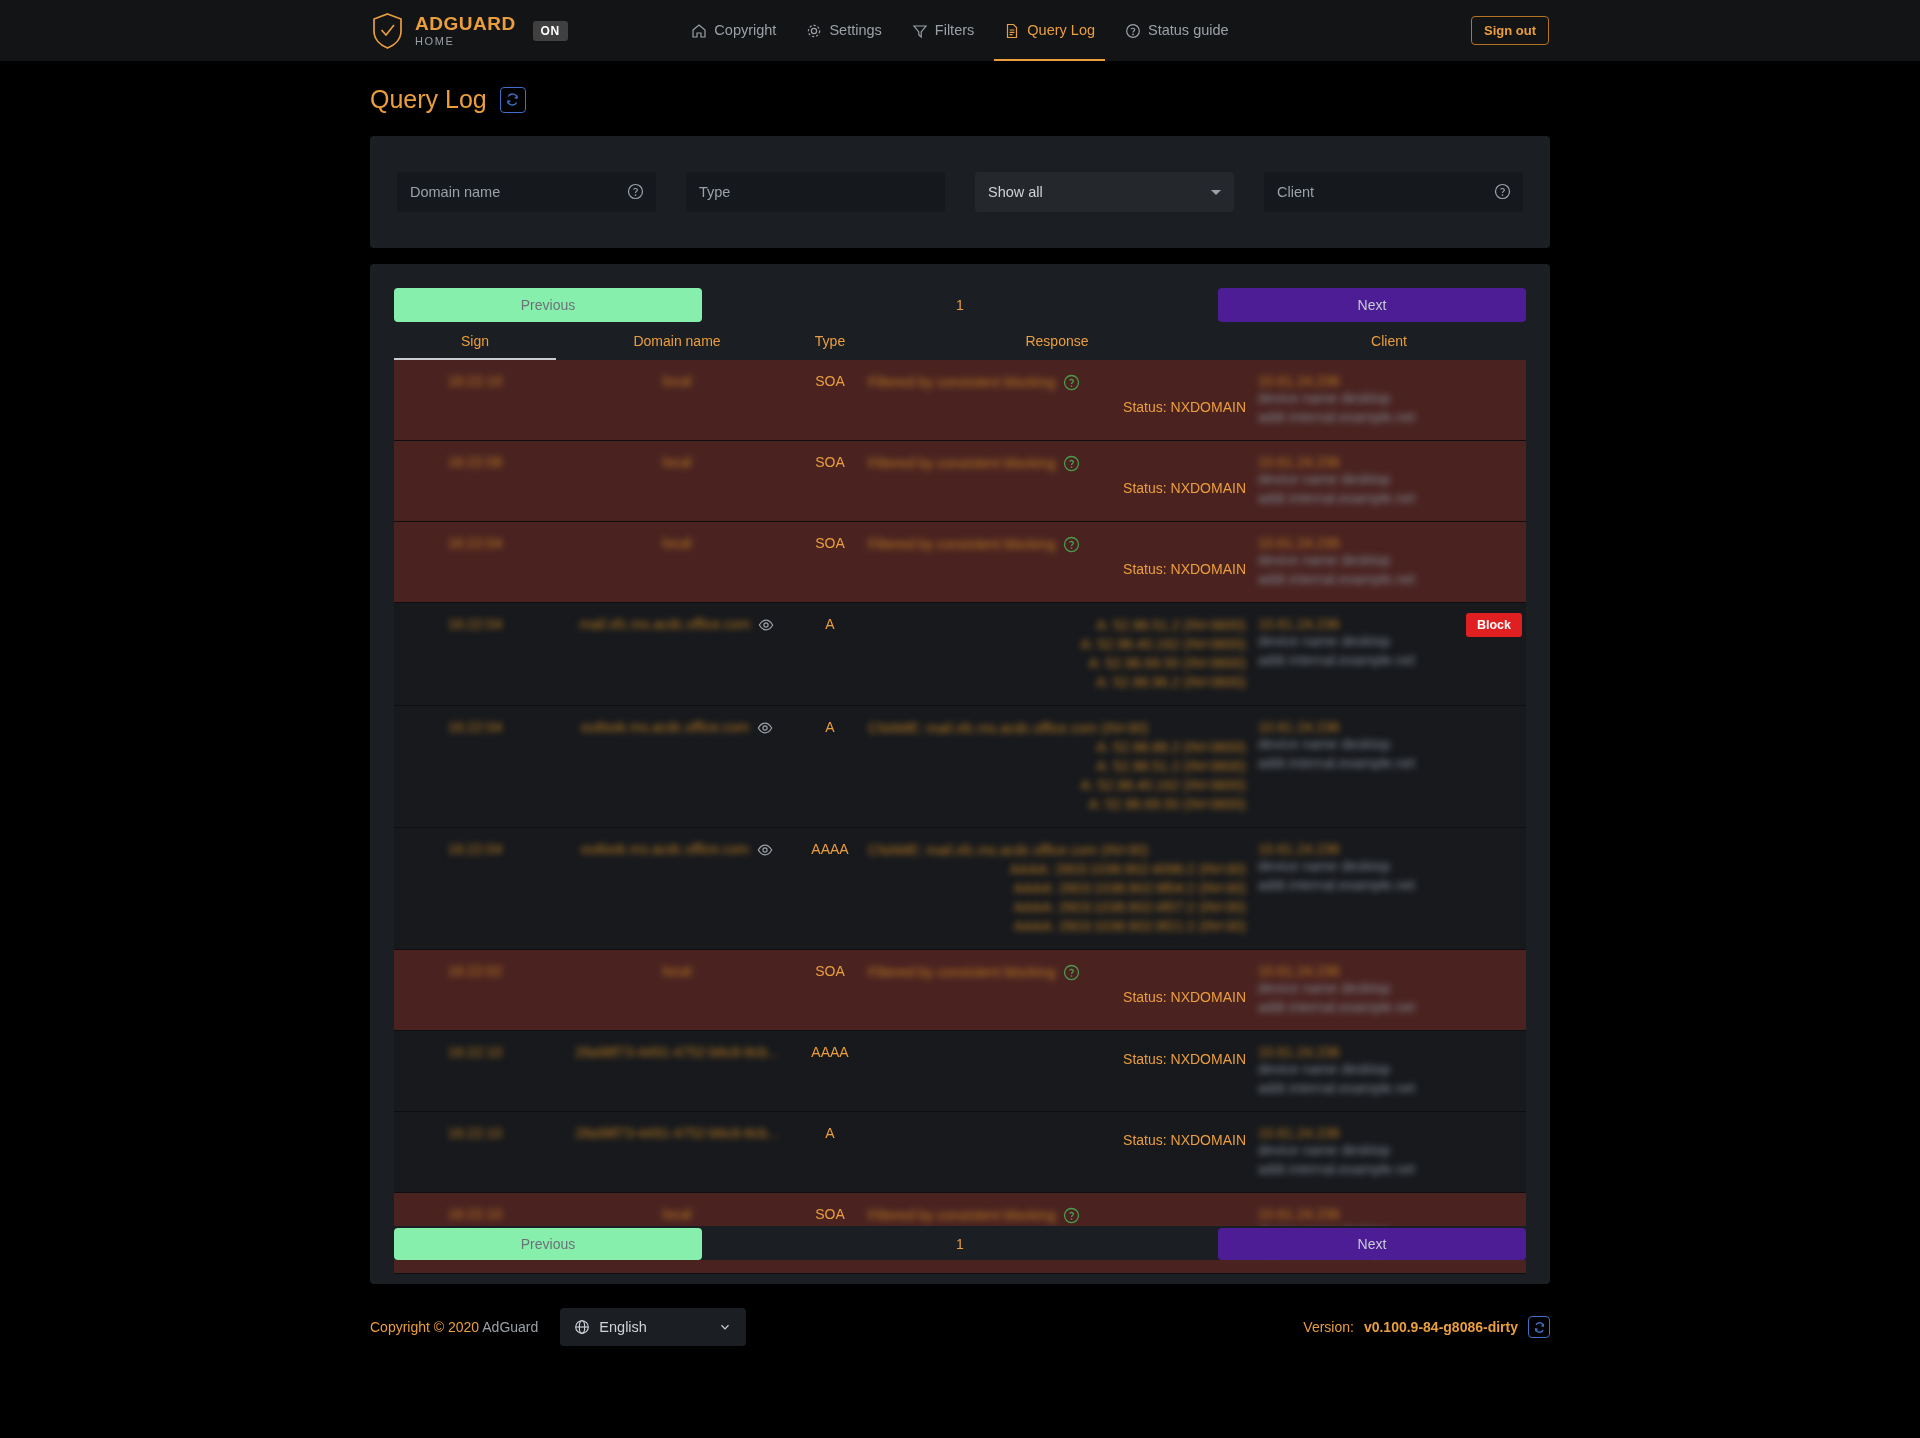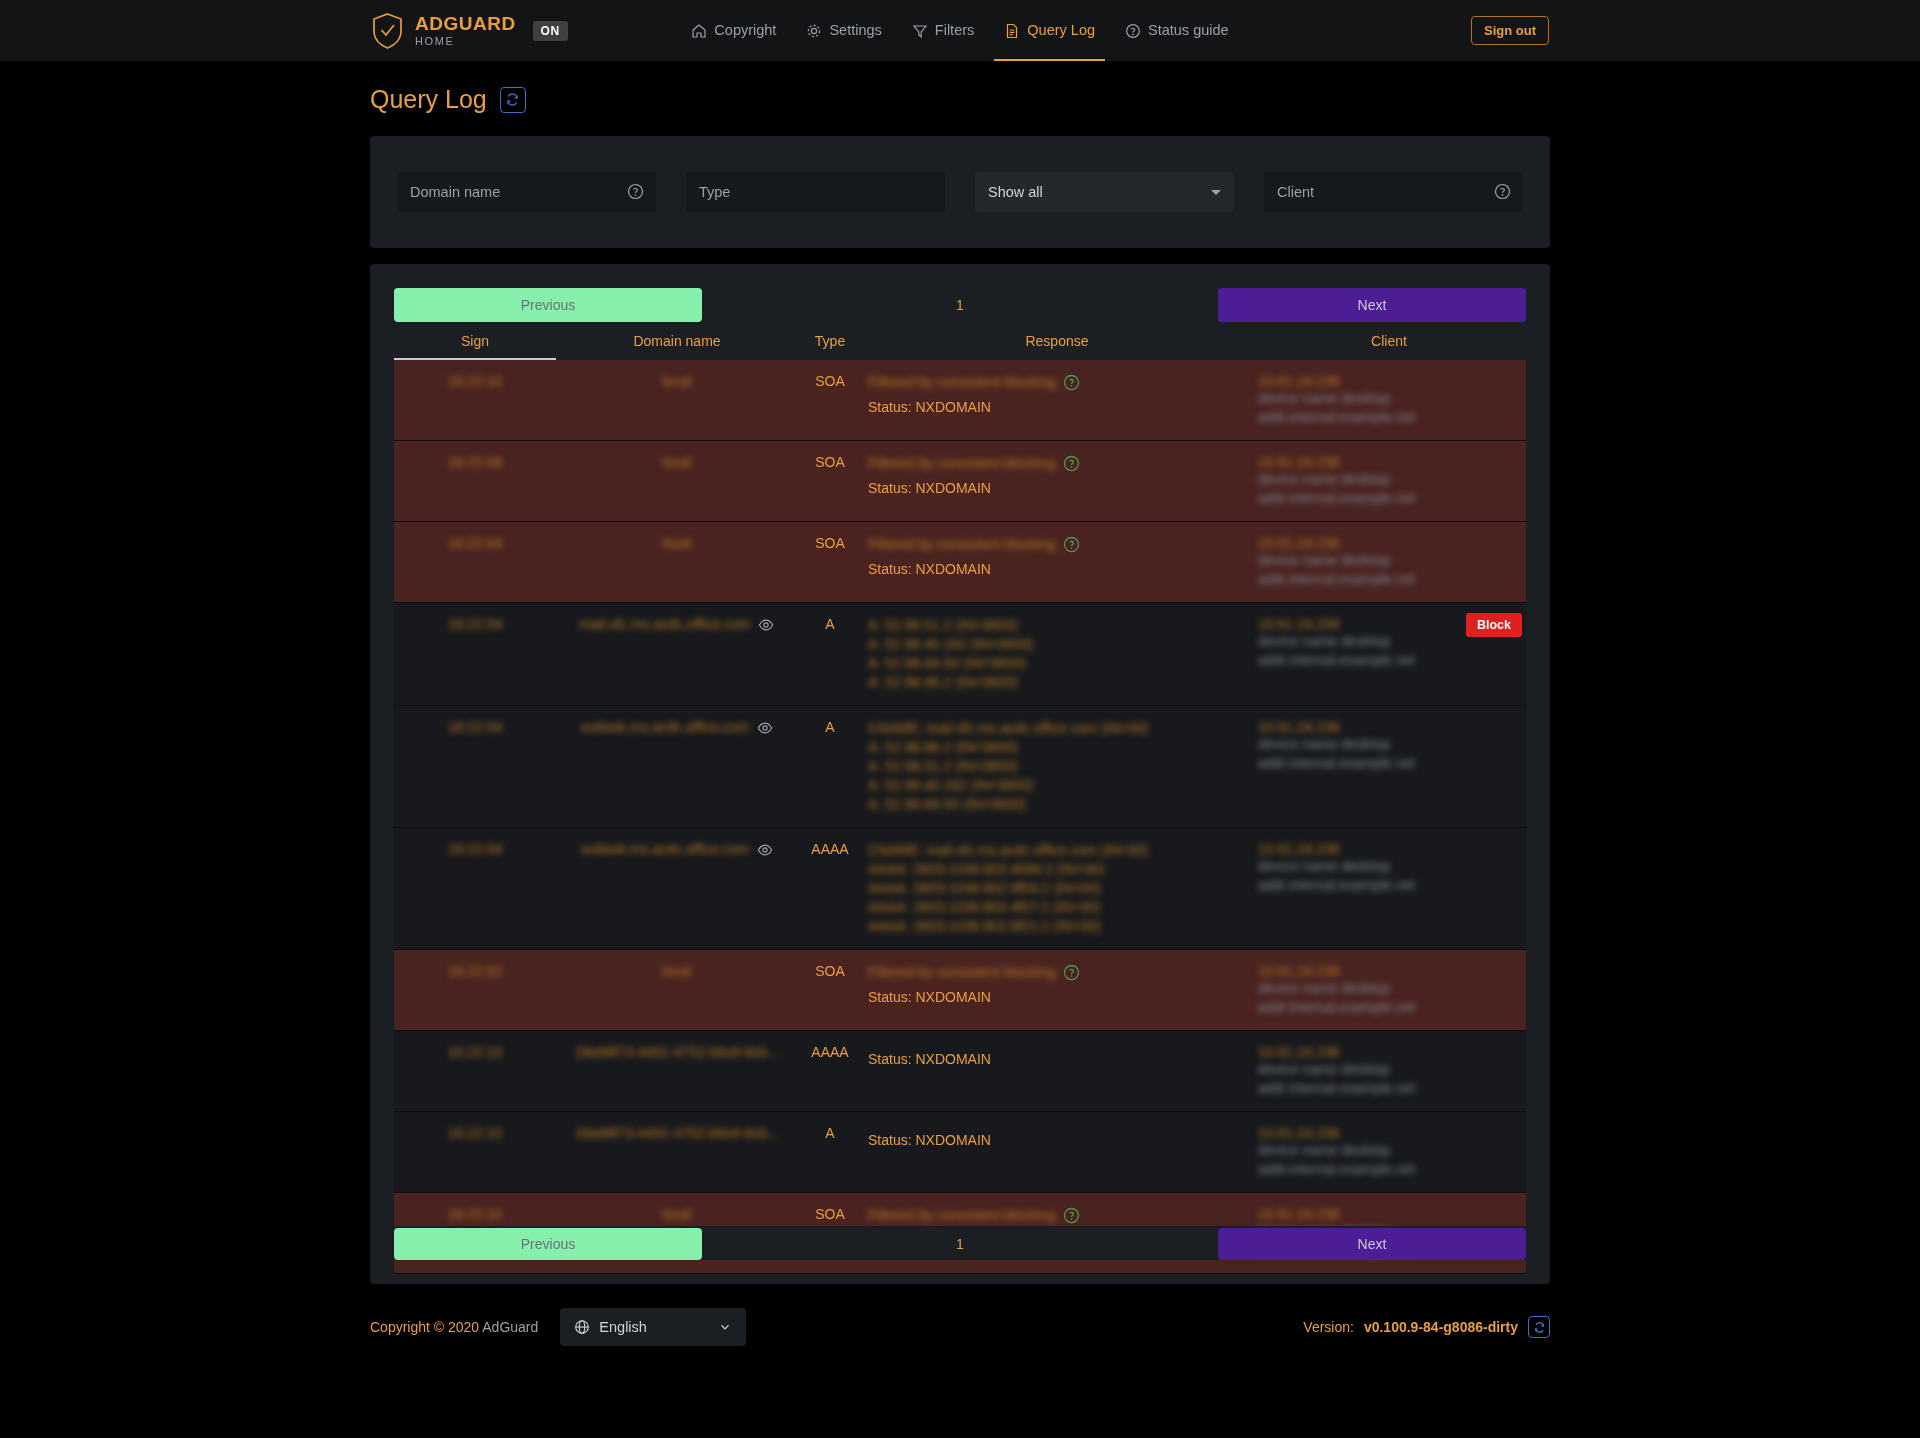"Status: NXDOMAIN" .cell.resp { text-align: none -> right }
